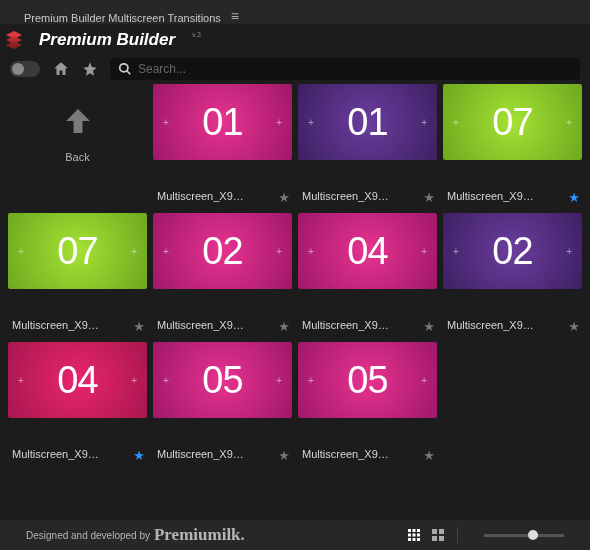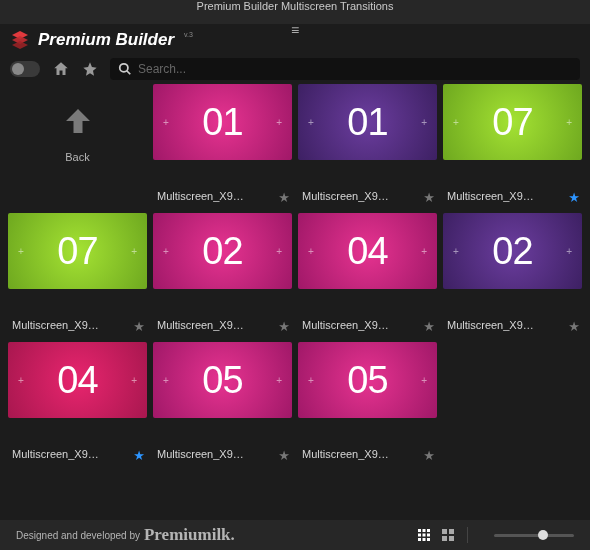"Premium Builder Multiscreen Transitions" .titlebar { align-items: center -> flex-end; flex-direction: column -> none }
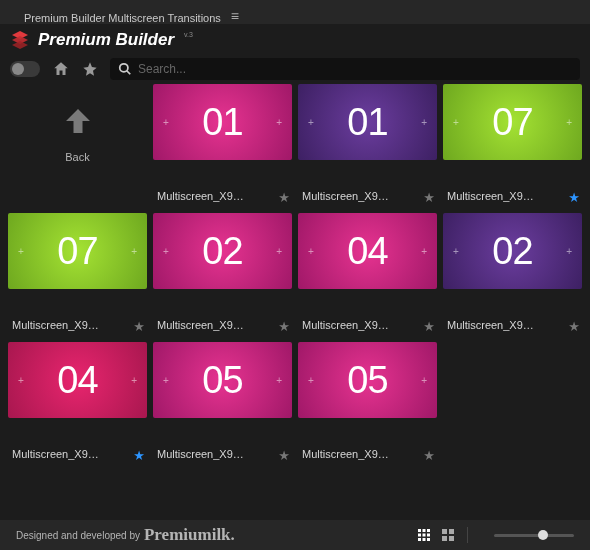"Premium Builder" .brandbar { gap: 8px -> 15px; padding: 6px 10px 2px 10px -> 6px 10px 2px 4px }
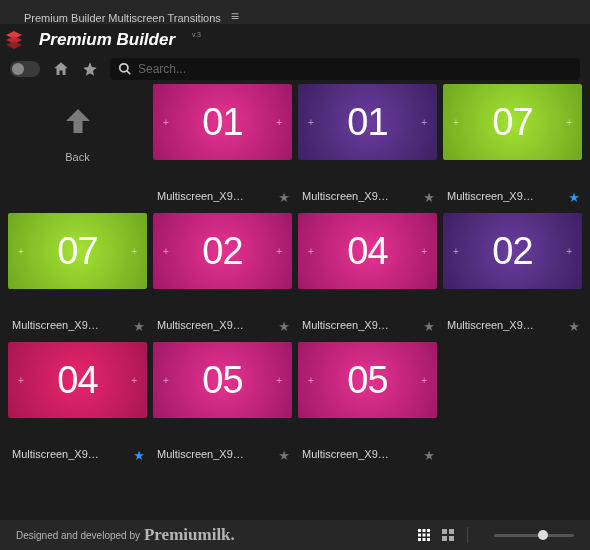"Designed and developed by" .footer { padding: 0 16px -> 0 26px }
